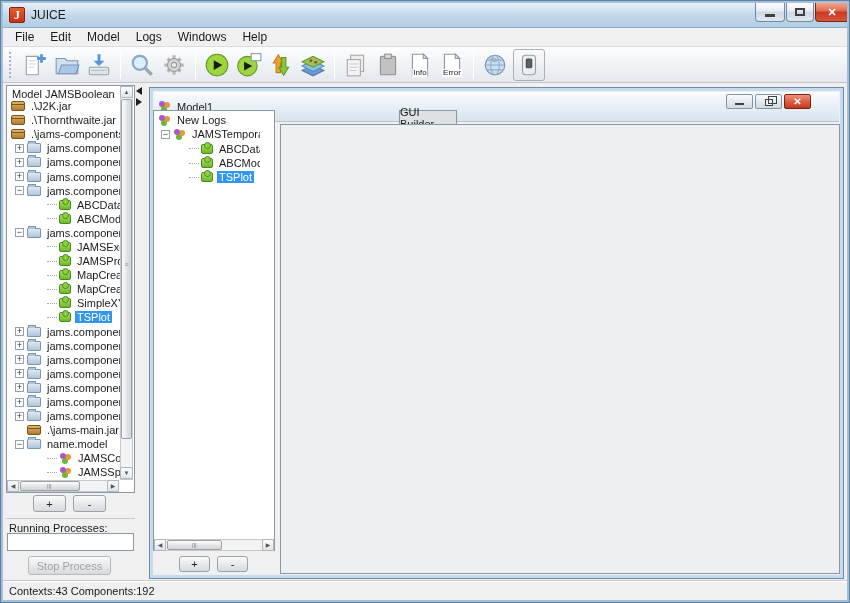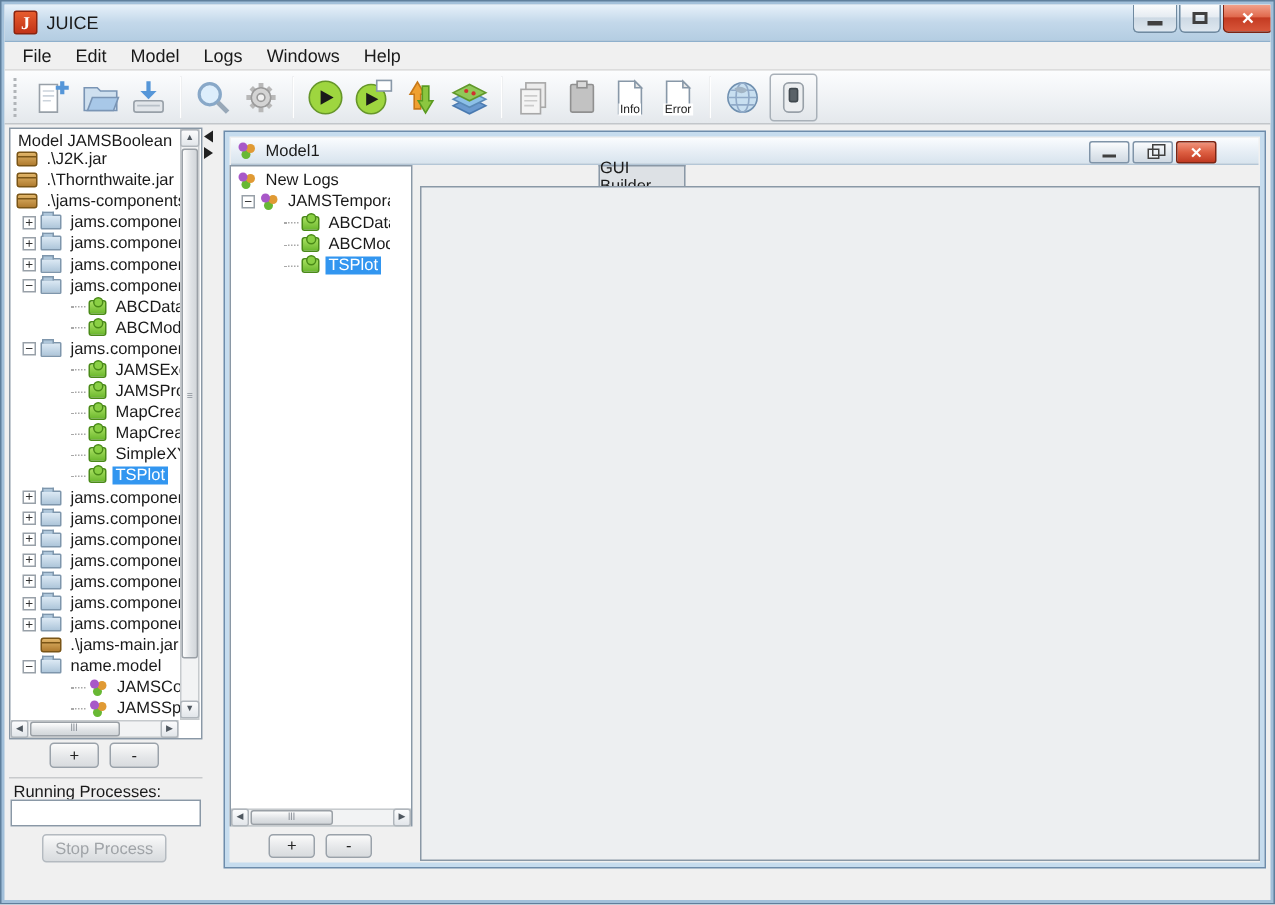"Model1" #frame-title { height: 18px -> 30px }
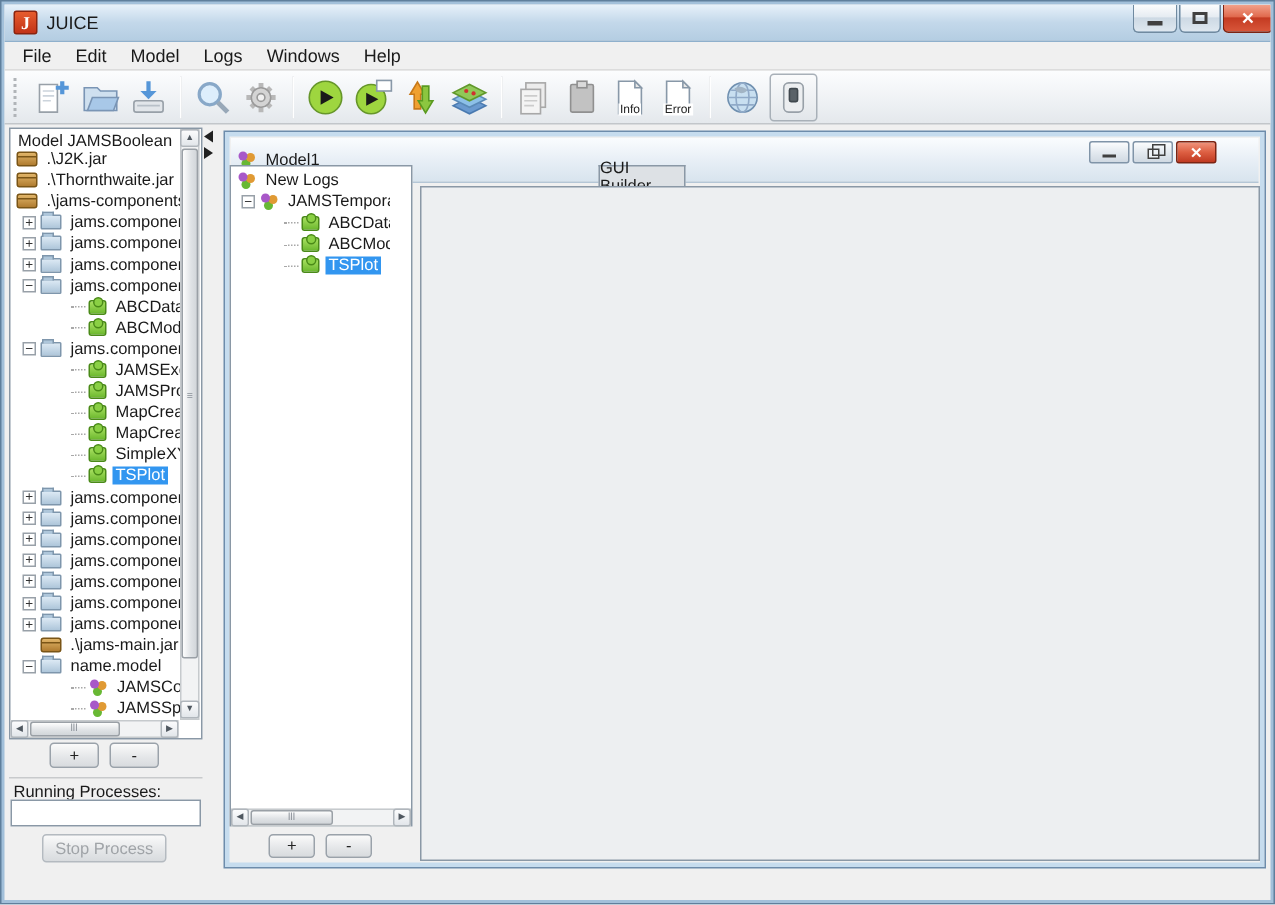"Contexts:43 Components:192" div { html: none -> <div> <span>Contexts:43 Components:192</span> </div> }
